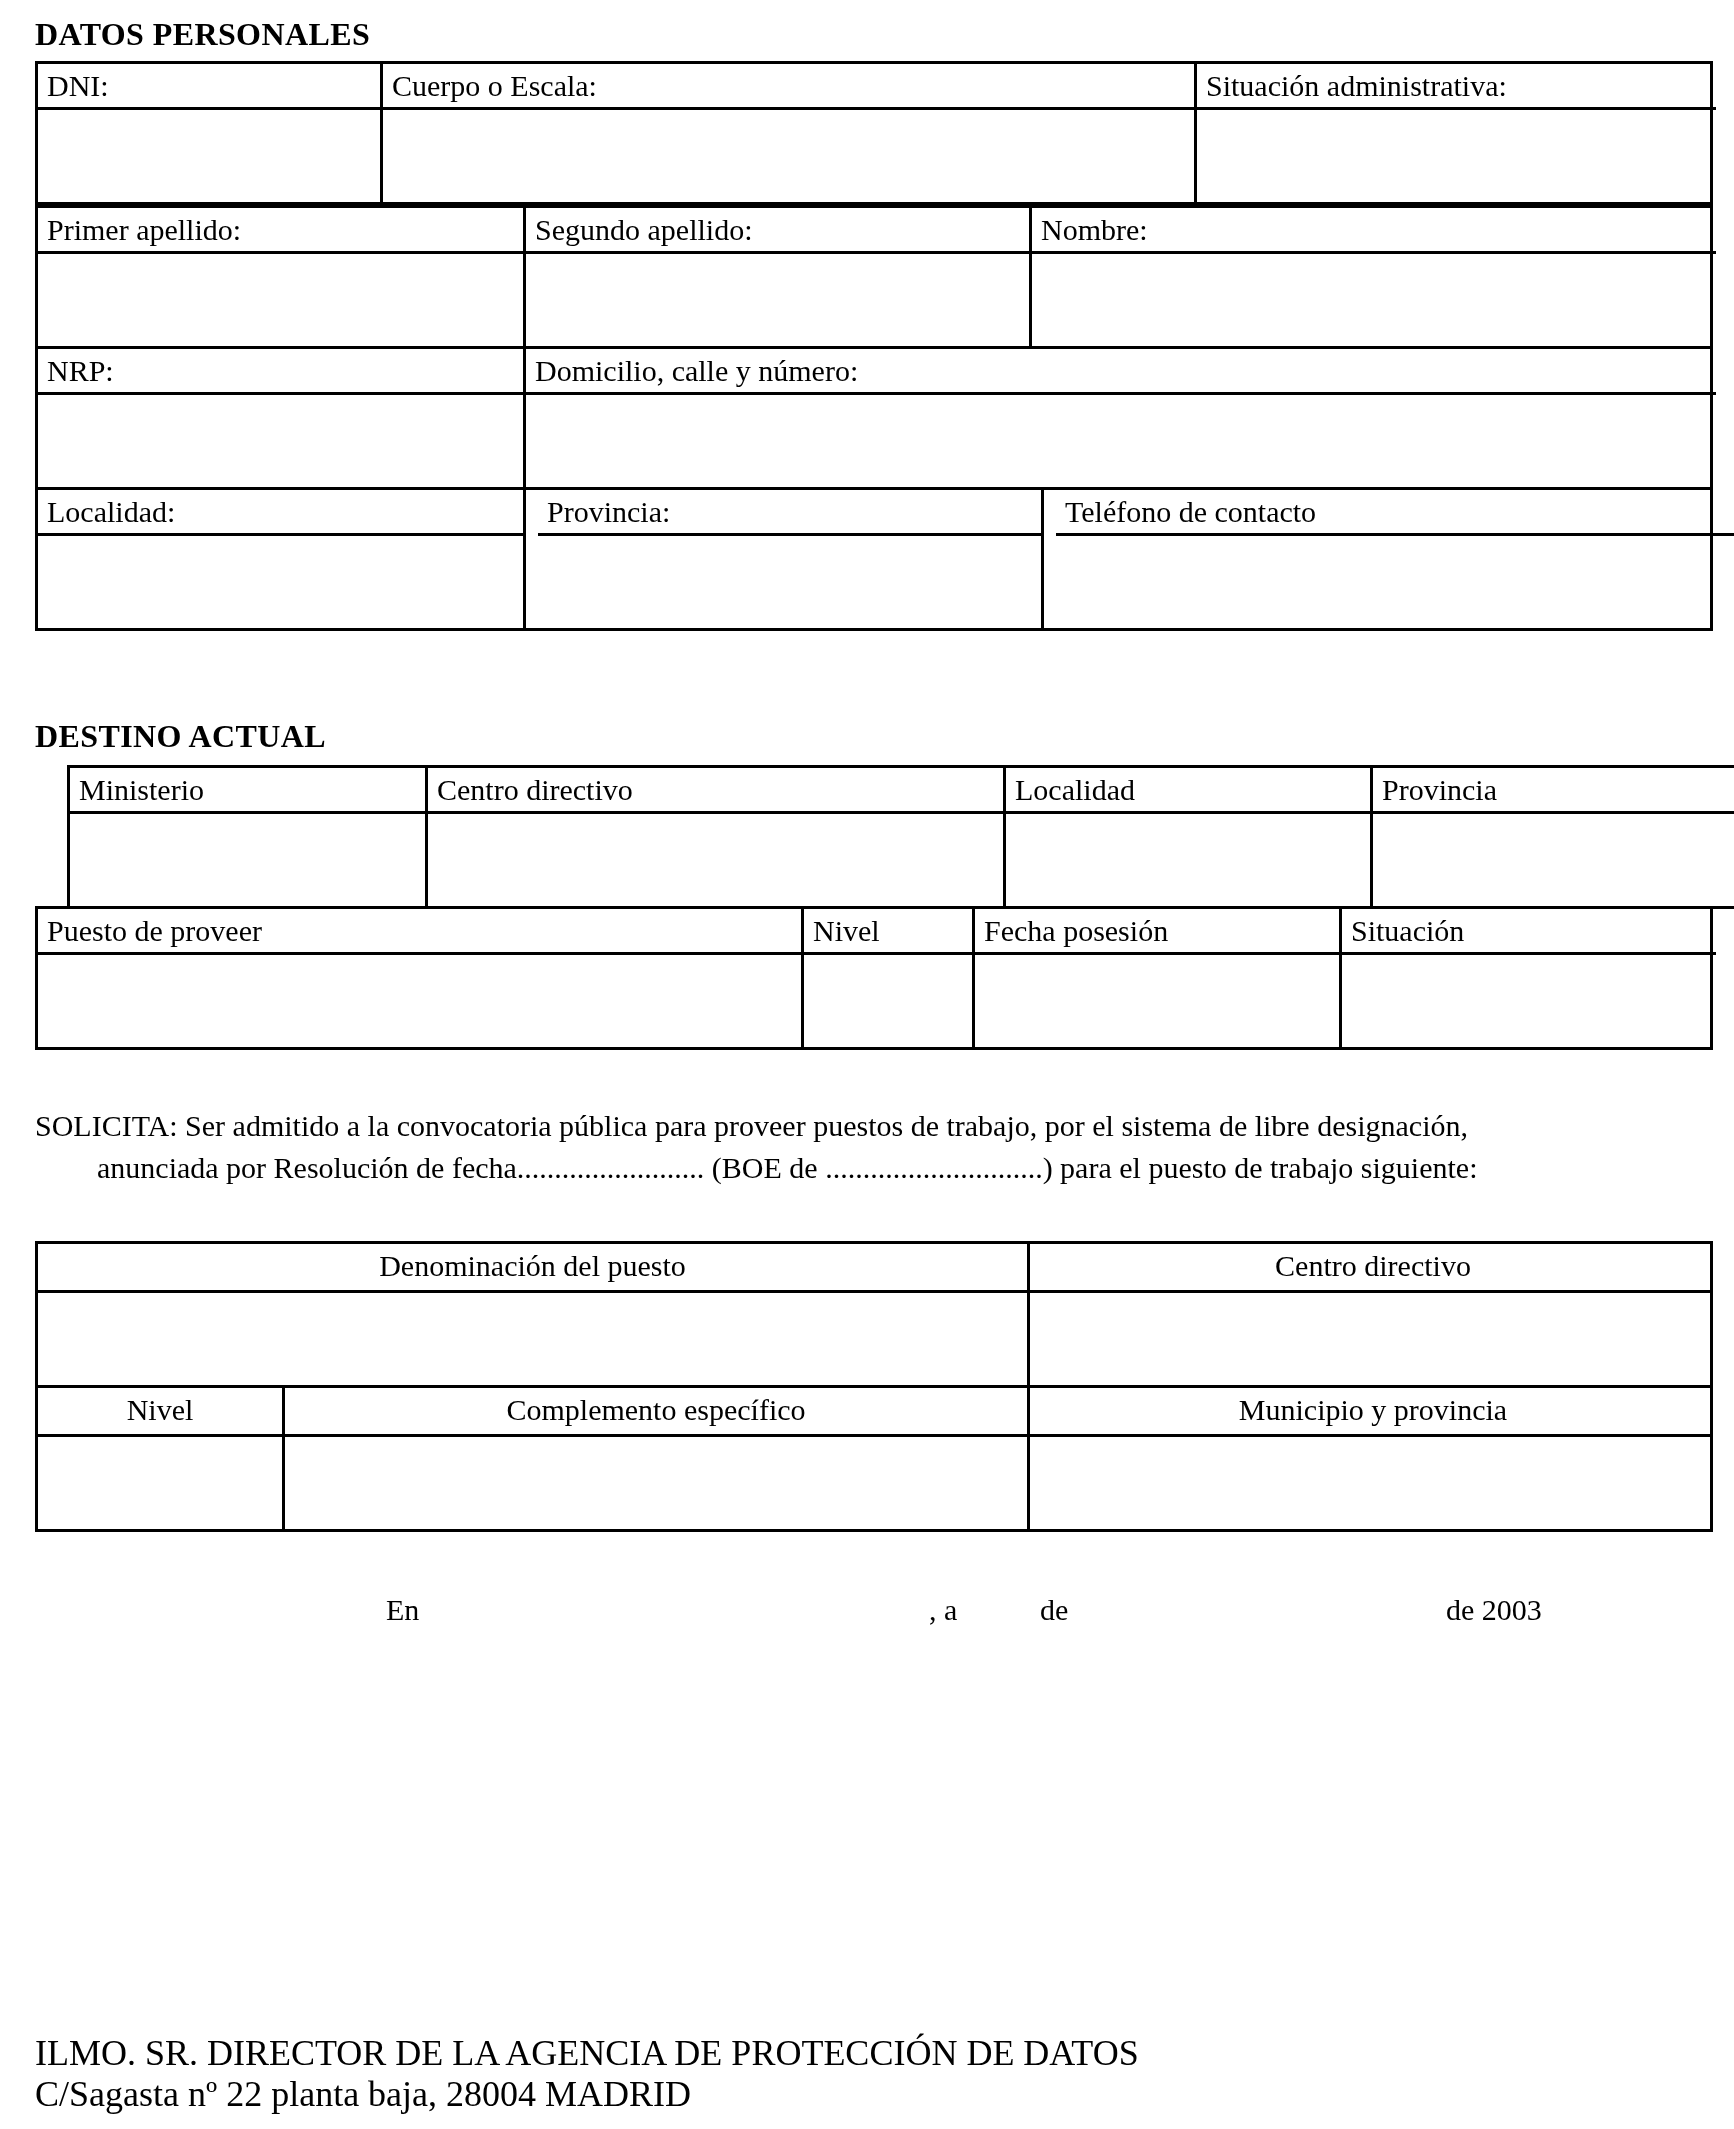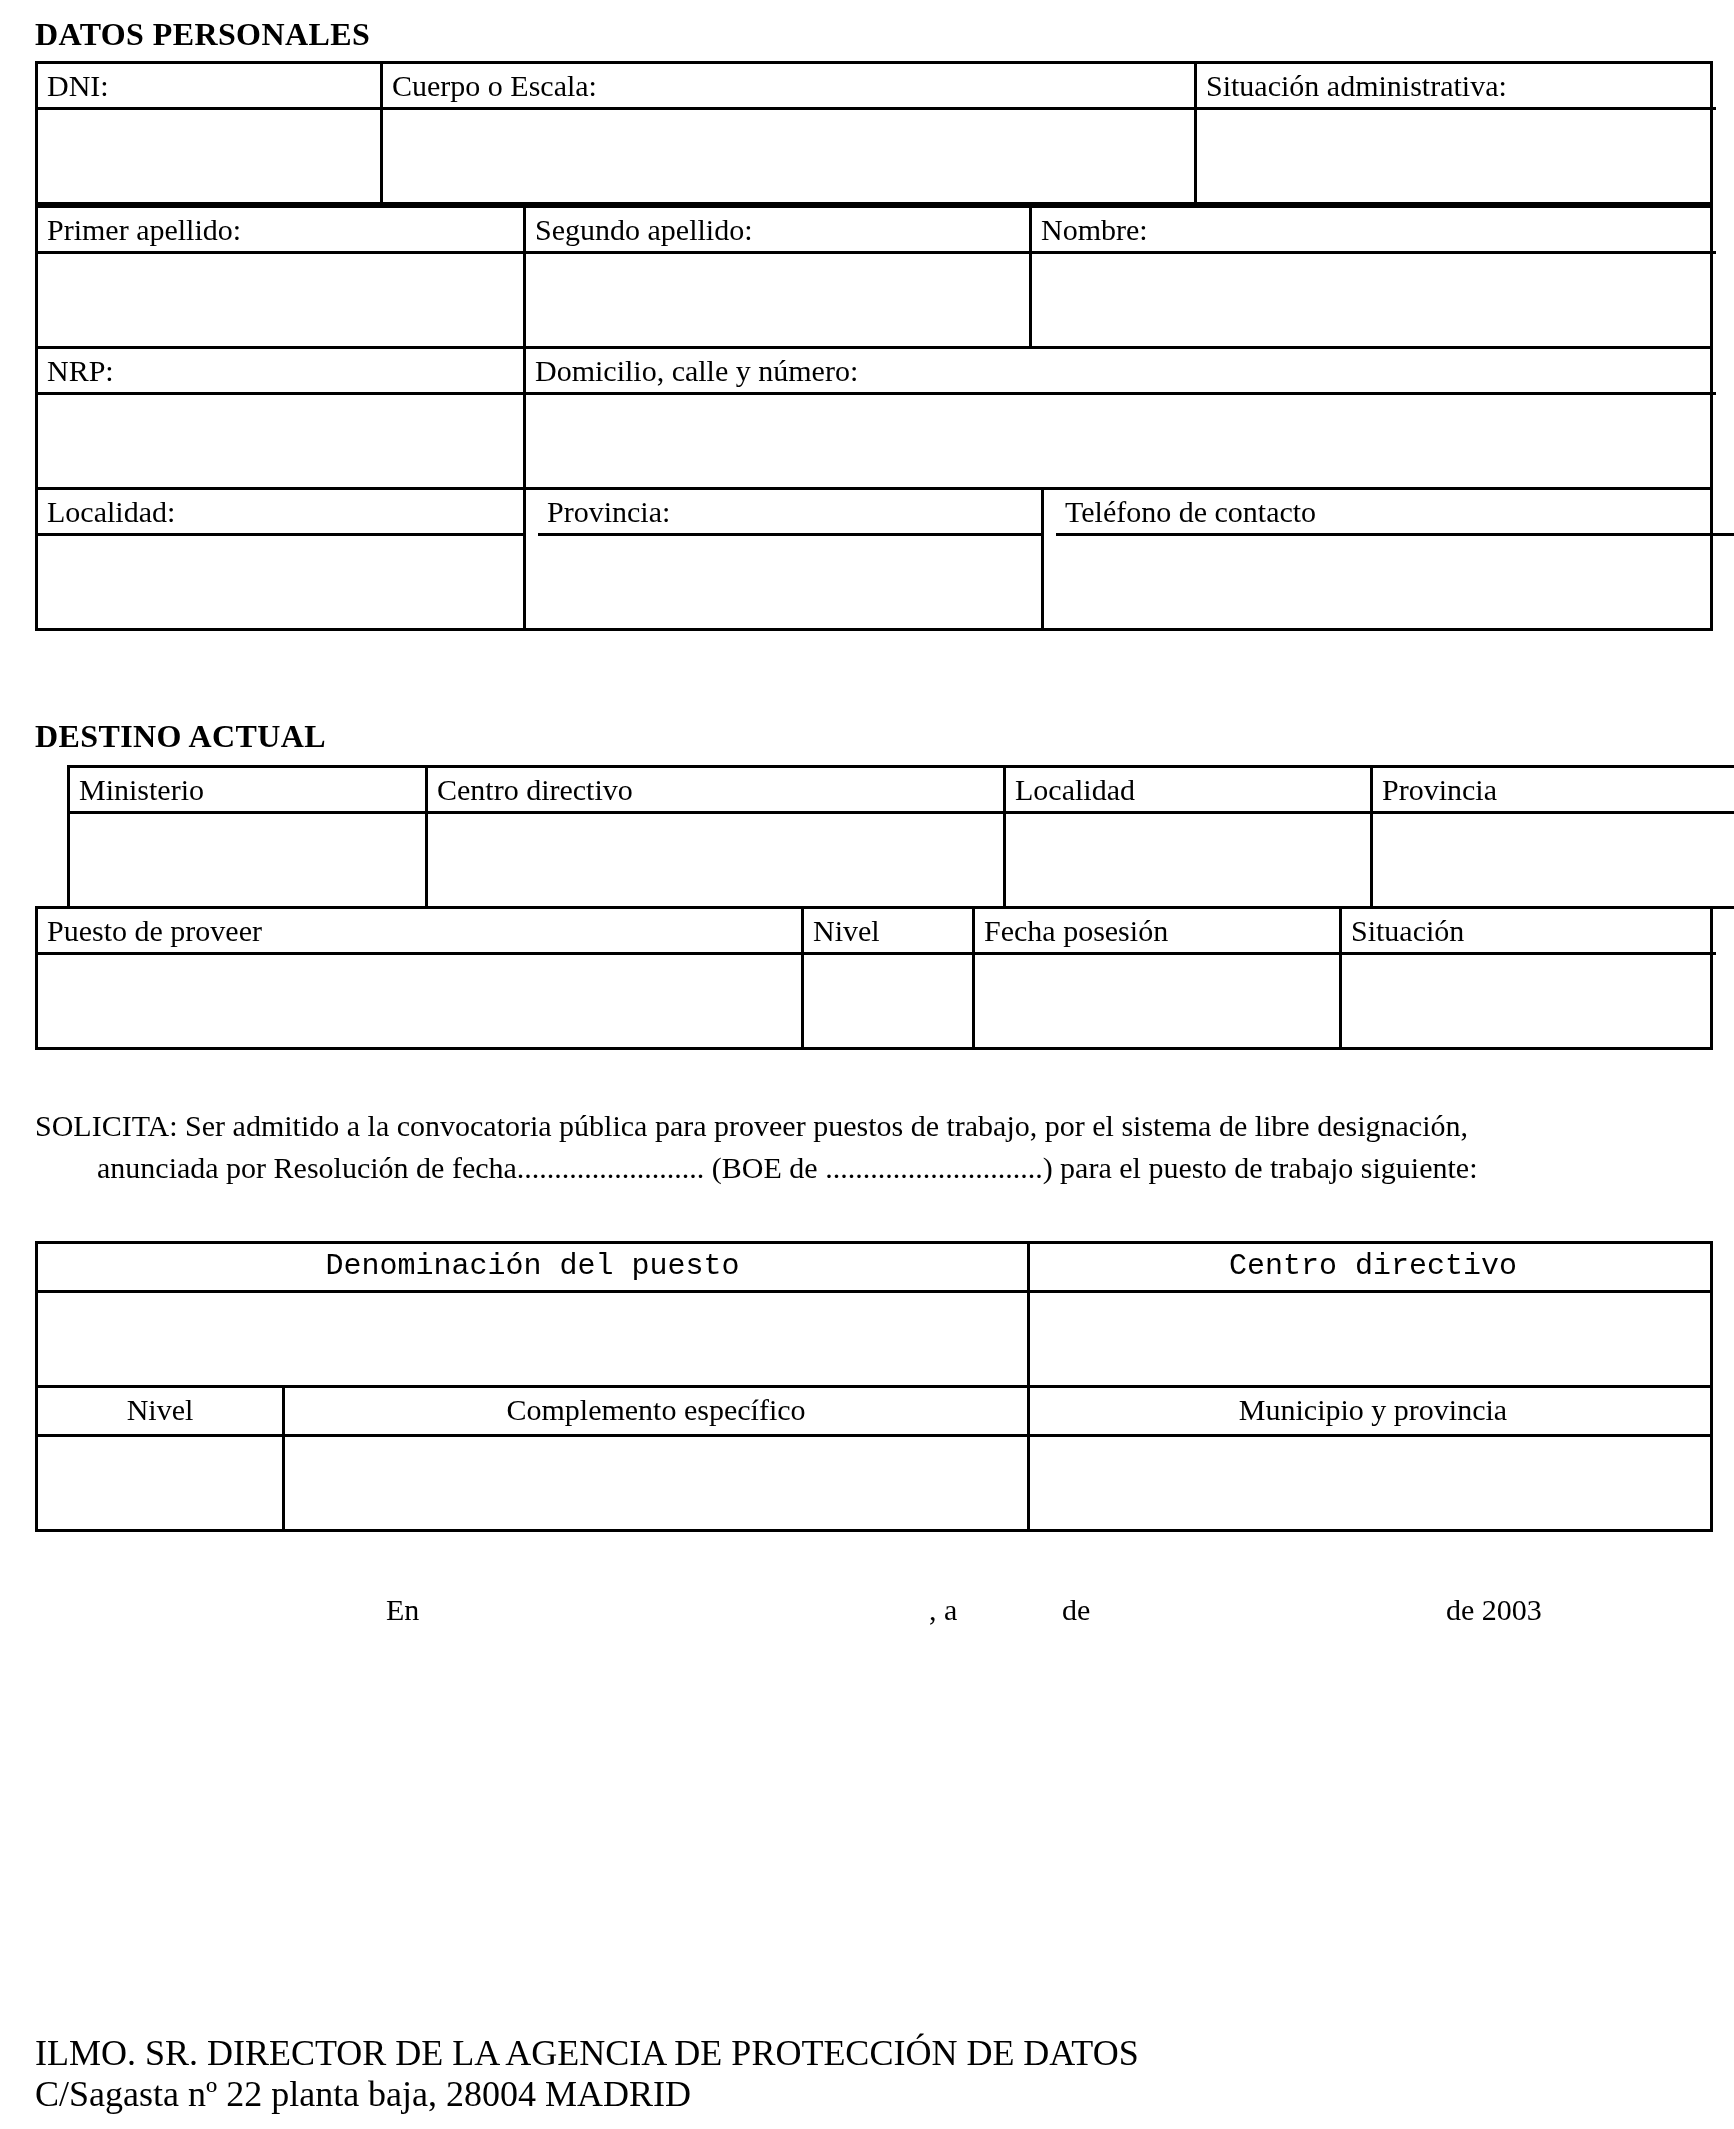"Denominación del puesto" div.band { font-family: Liberation Mono, monospace -> none }
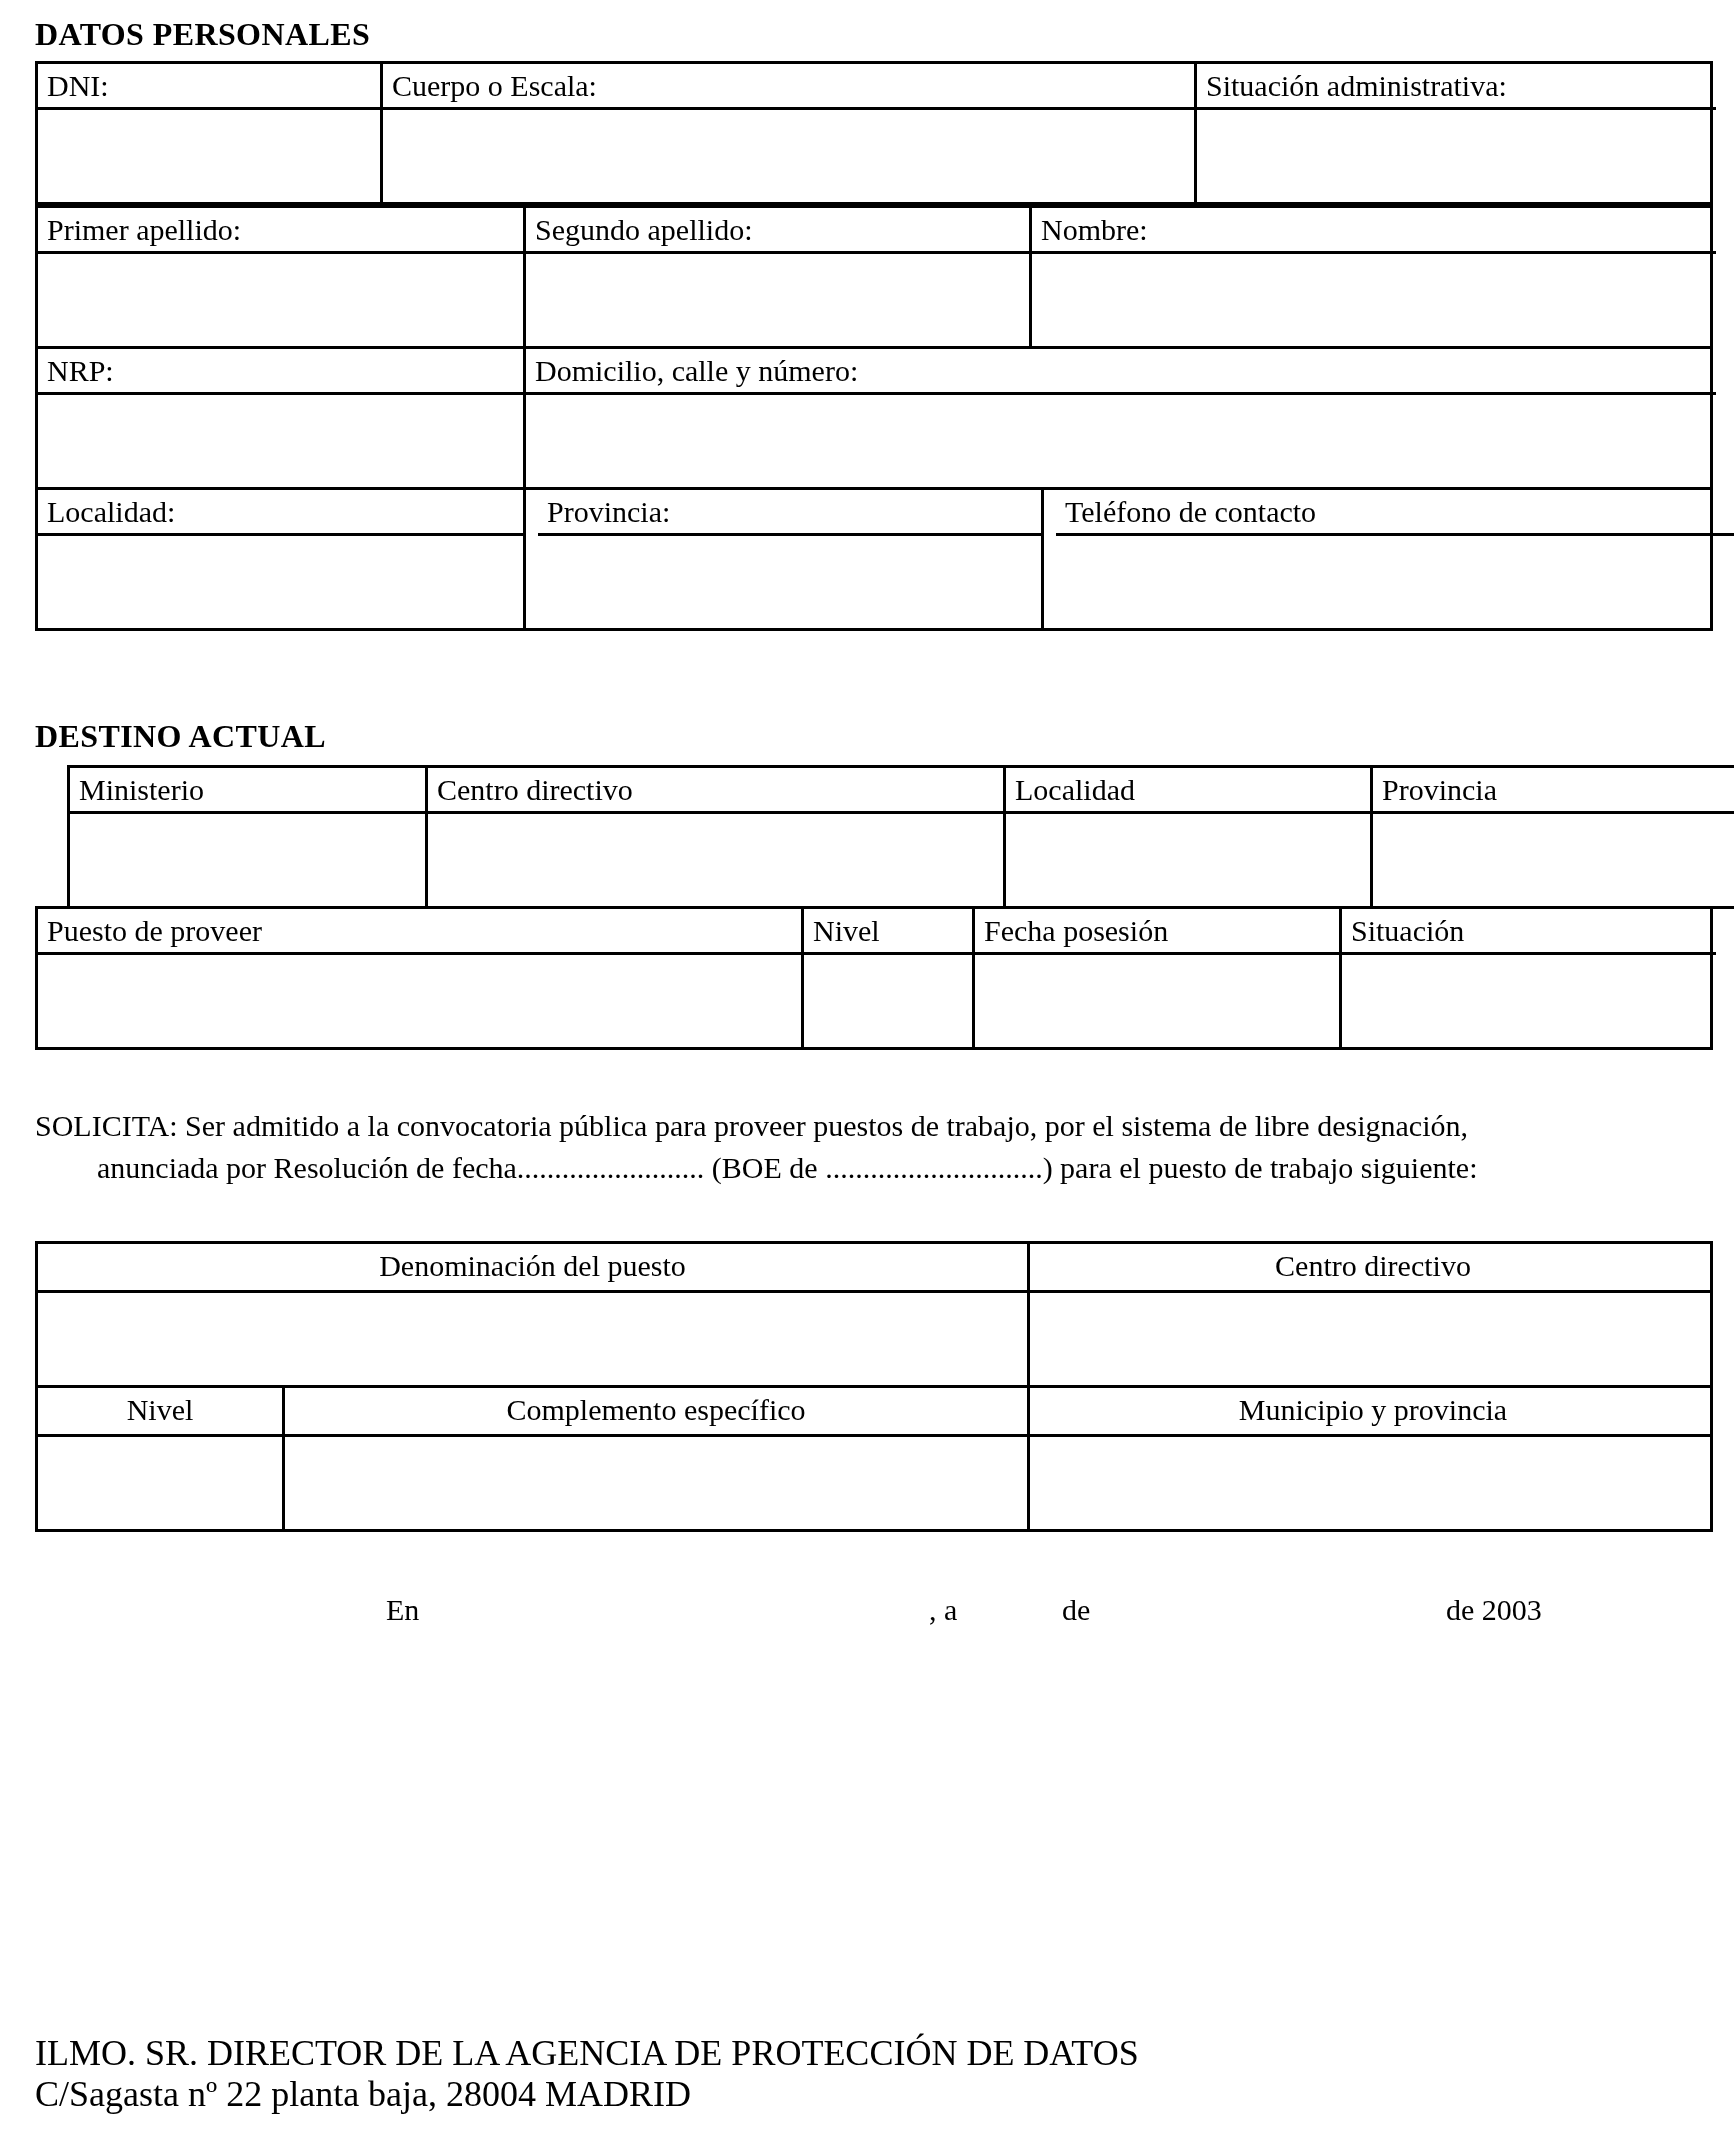"de" .d-de { left: 1027px -> 1005px }
